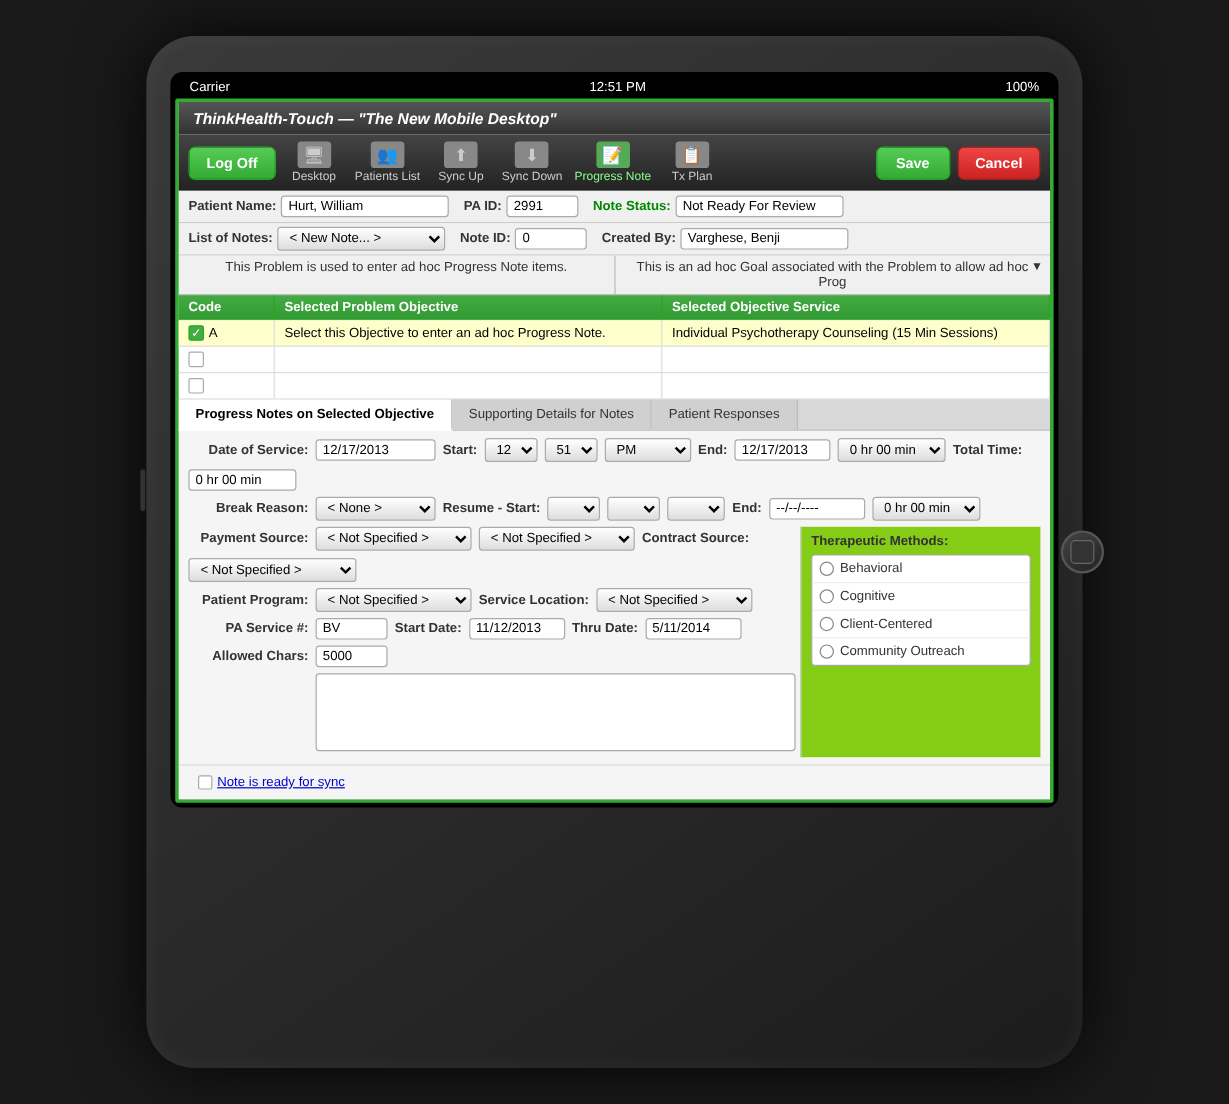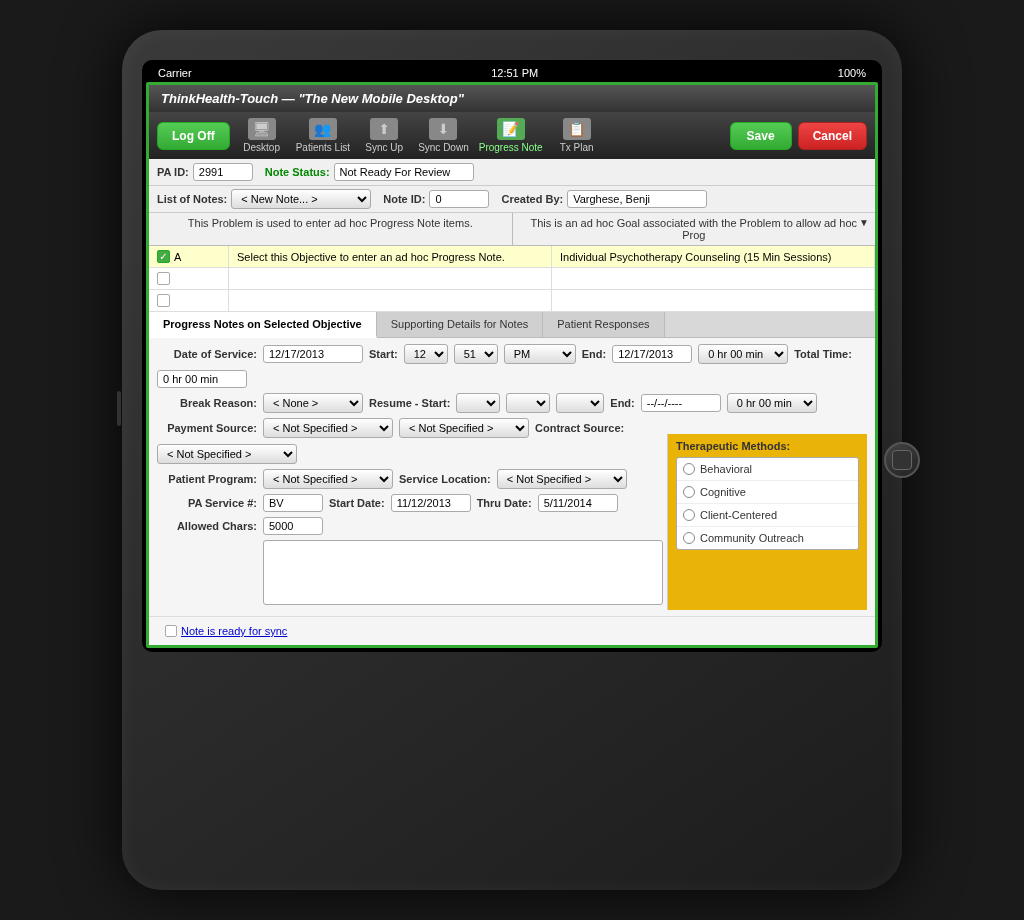"Patient Name:" div.info-field { html: none -> <div> <span>Patient Name:</span> <input> </div> }
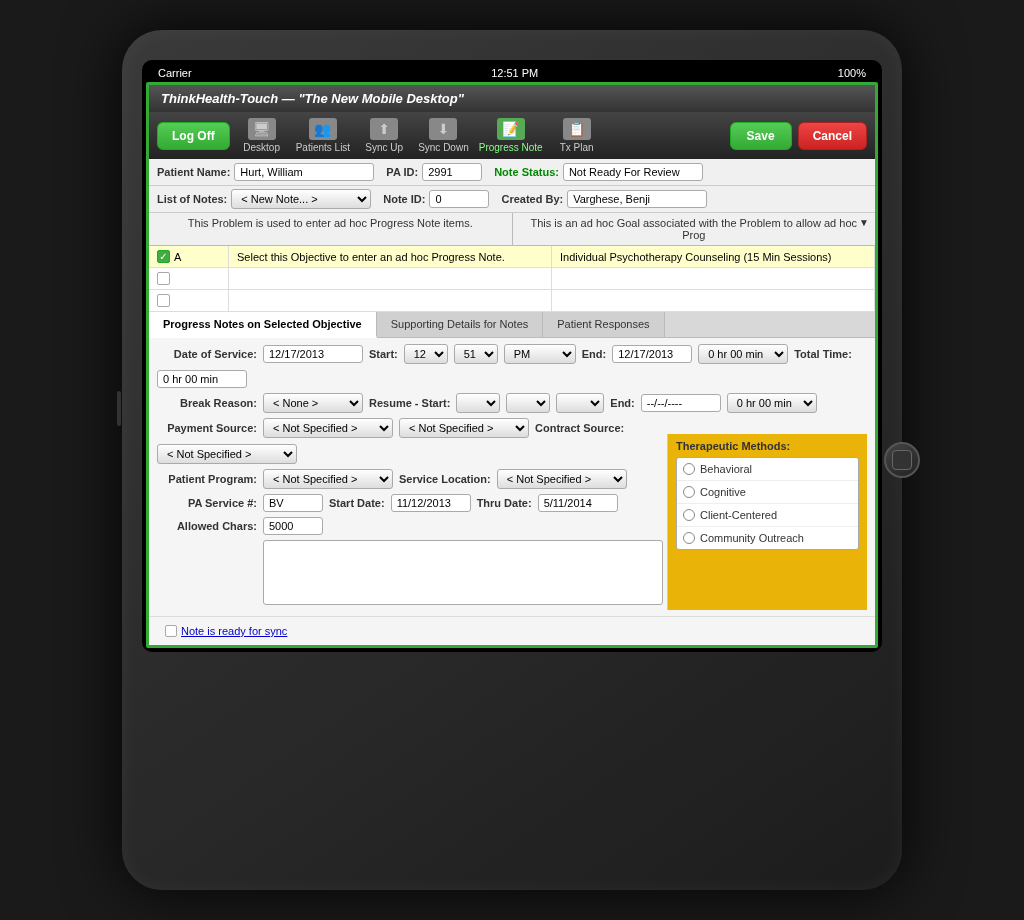"Code" div.table-header { html: none -> <div> <div>Code</div> <div>Selected Problem Objective</div> <div>Selected Objective Service</div> </div> }
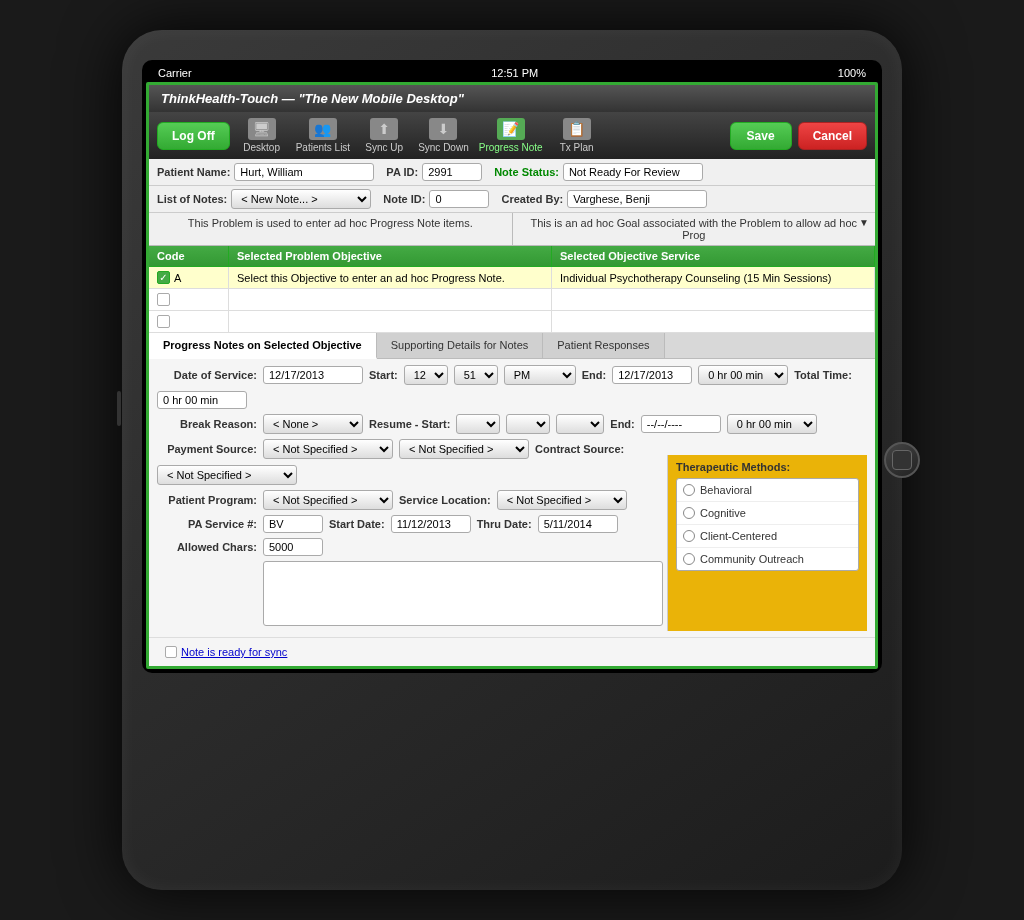"Therapeutic Methods:" .right-panel { background: #eab308 -> #84cc16; margin-top: 16px -> none }
